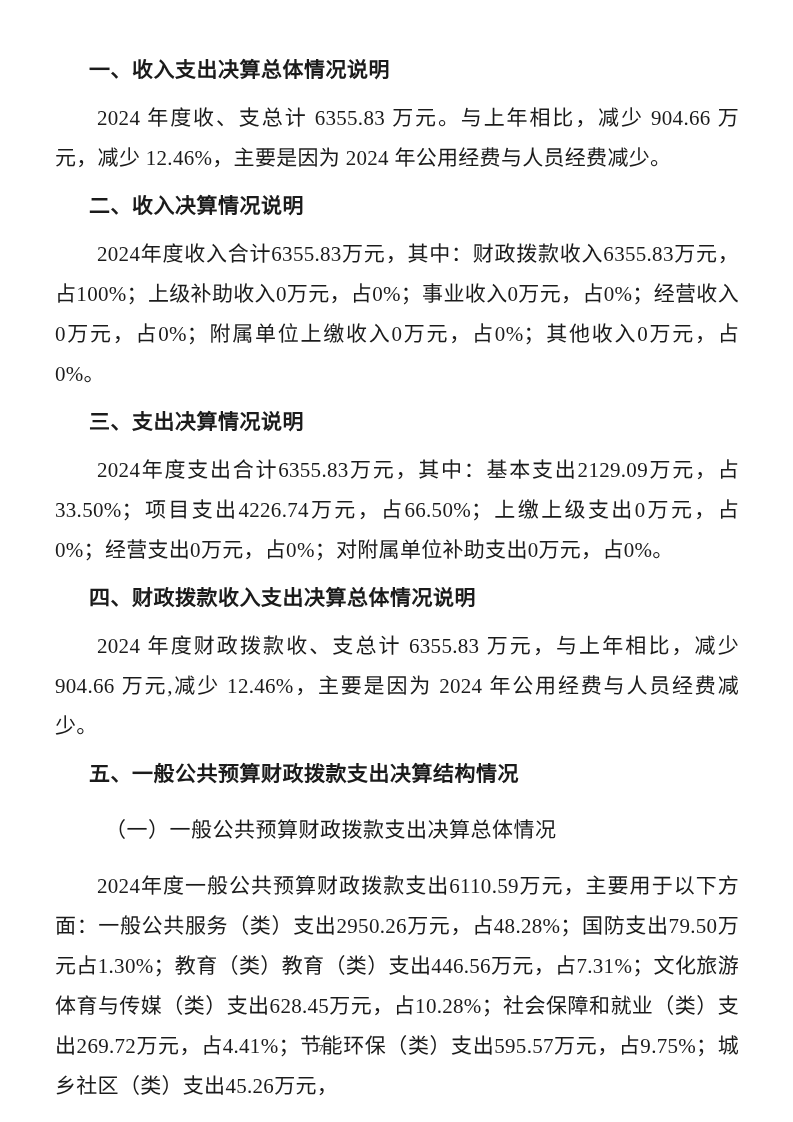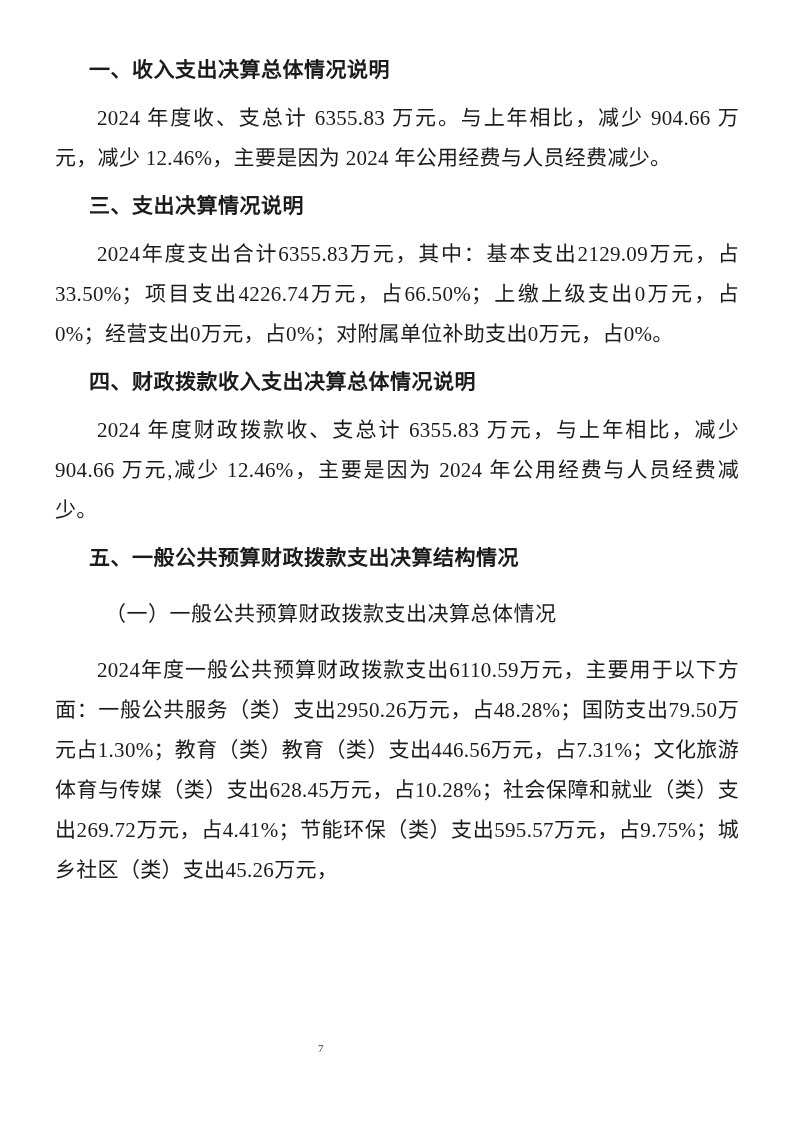"二、收入决算情况说明" h2.section-heading { html: none -> <h2>二、收入决算情况说明</h2> }
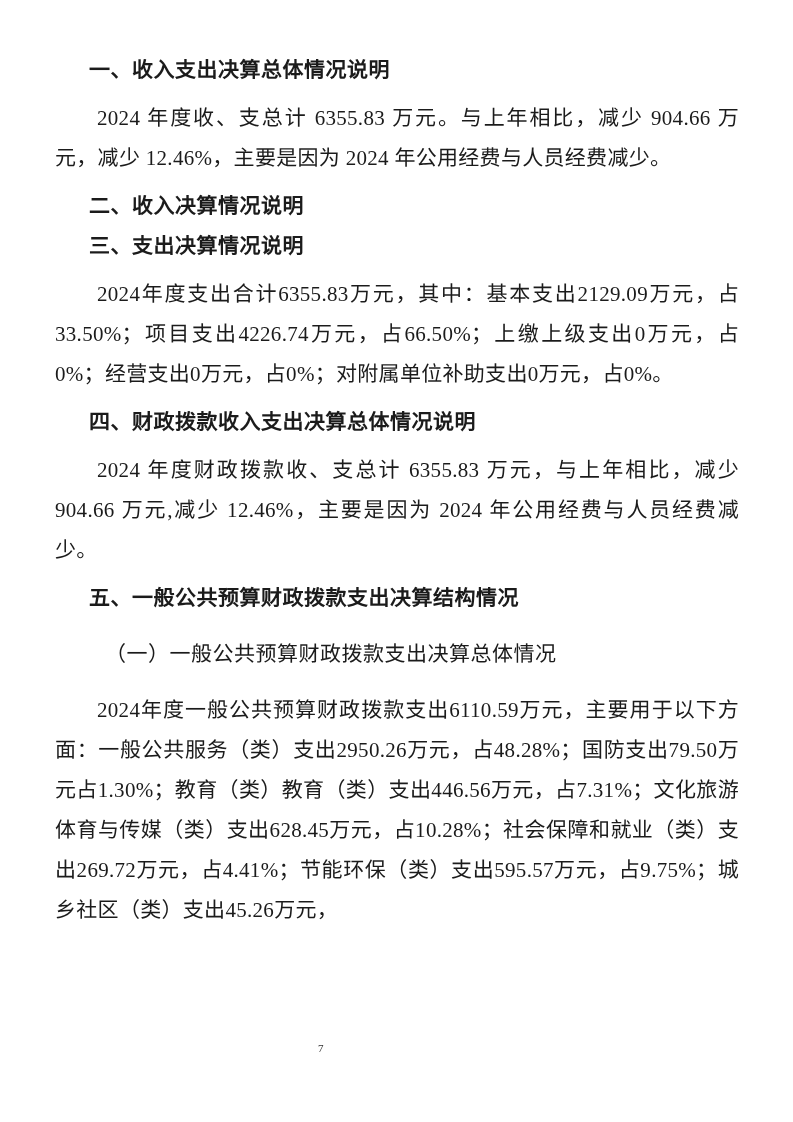"2024年度收入合计6355.83万元，其中：财政拨款收入6355.83万元，占" p.para { html: none -> <p>2024年度收入合计6355.83万元，其中：财政拨款收入6355.83万元，占100%；上级补助收入0万元，占0%；事业收入0万元，占0%；经营收入0万元，占0%；附属单位上缴收入0万元，占0%；其他收入0万元，占0%。</p> }
